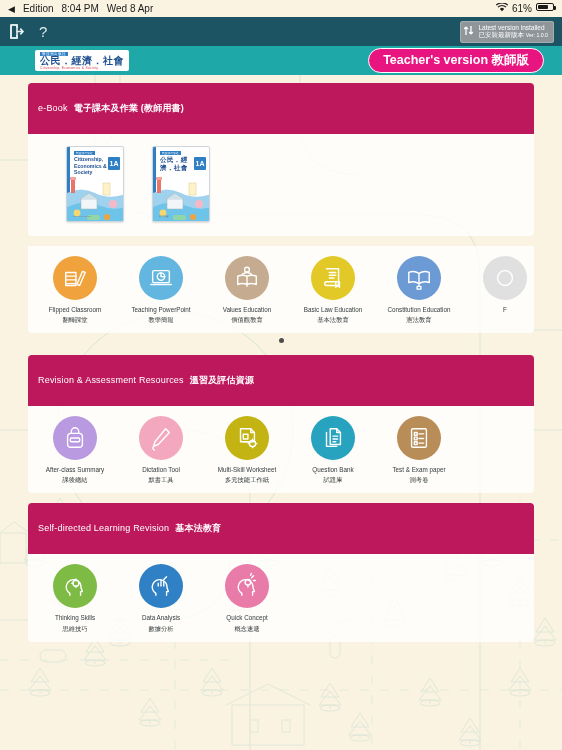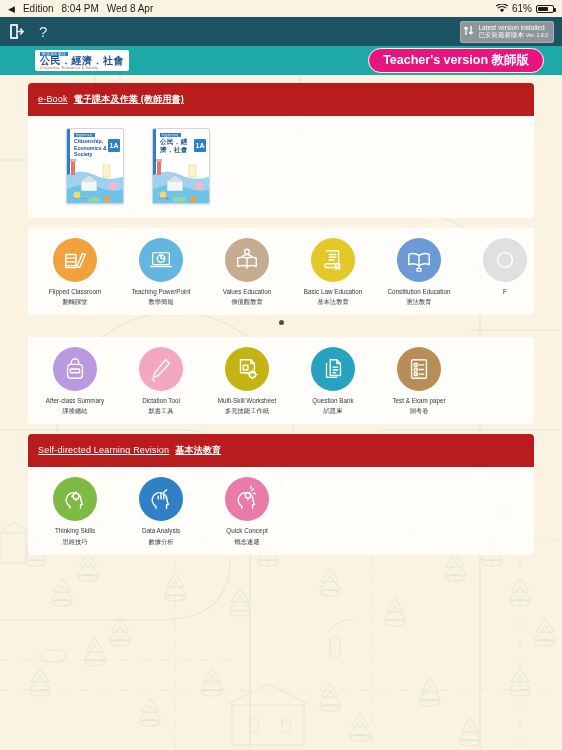"61%" .sb-right { align-items: center -> flex-start }
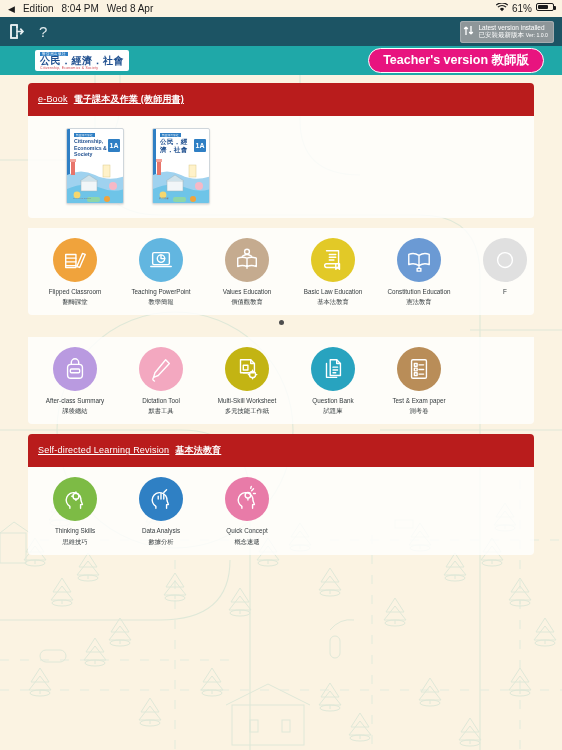"e-Book 電子課本及作業 (教師用書)" .sect-head { background: #b91c1c -> #be185d; padding: 10px 10px -> 19px 10px; text-decoration: underline -> none }
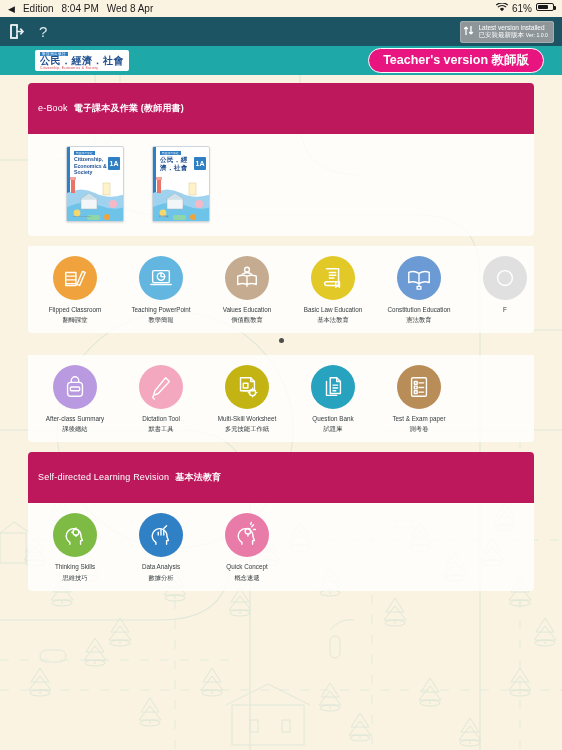"Revision & Assessment Resources 溫習及評估資源" div.sect-head { html: none -> <div><span>Revision &amp; Assessment Resources</span><span>溫習及評估資源</span></div> }
